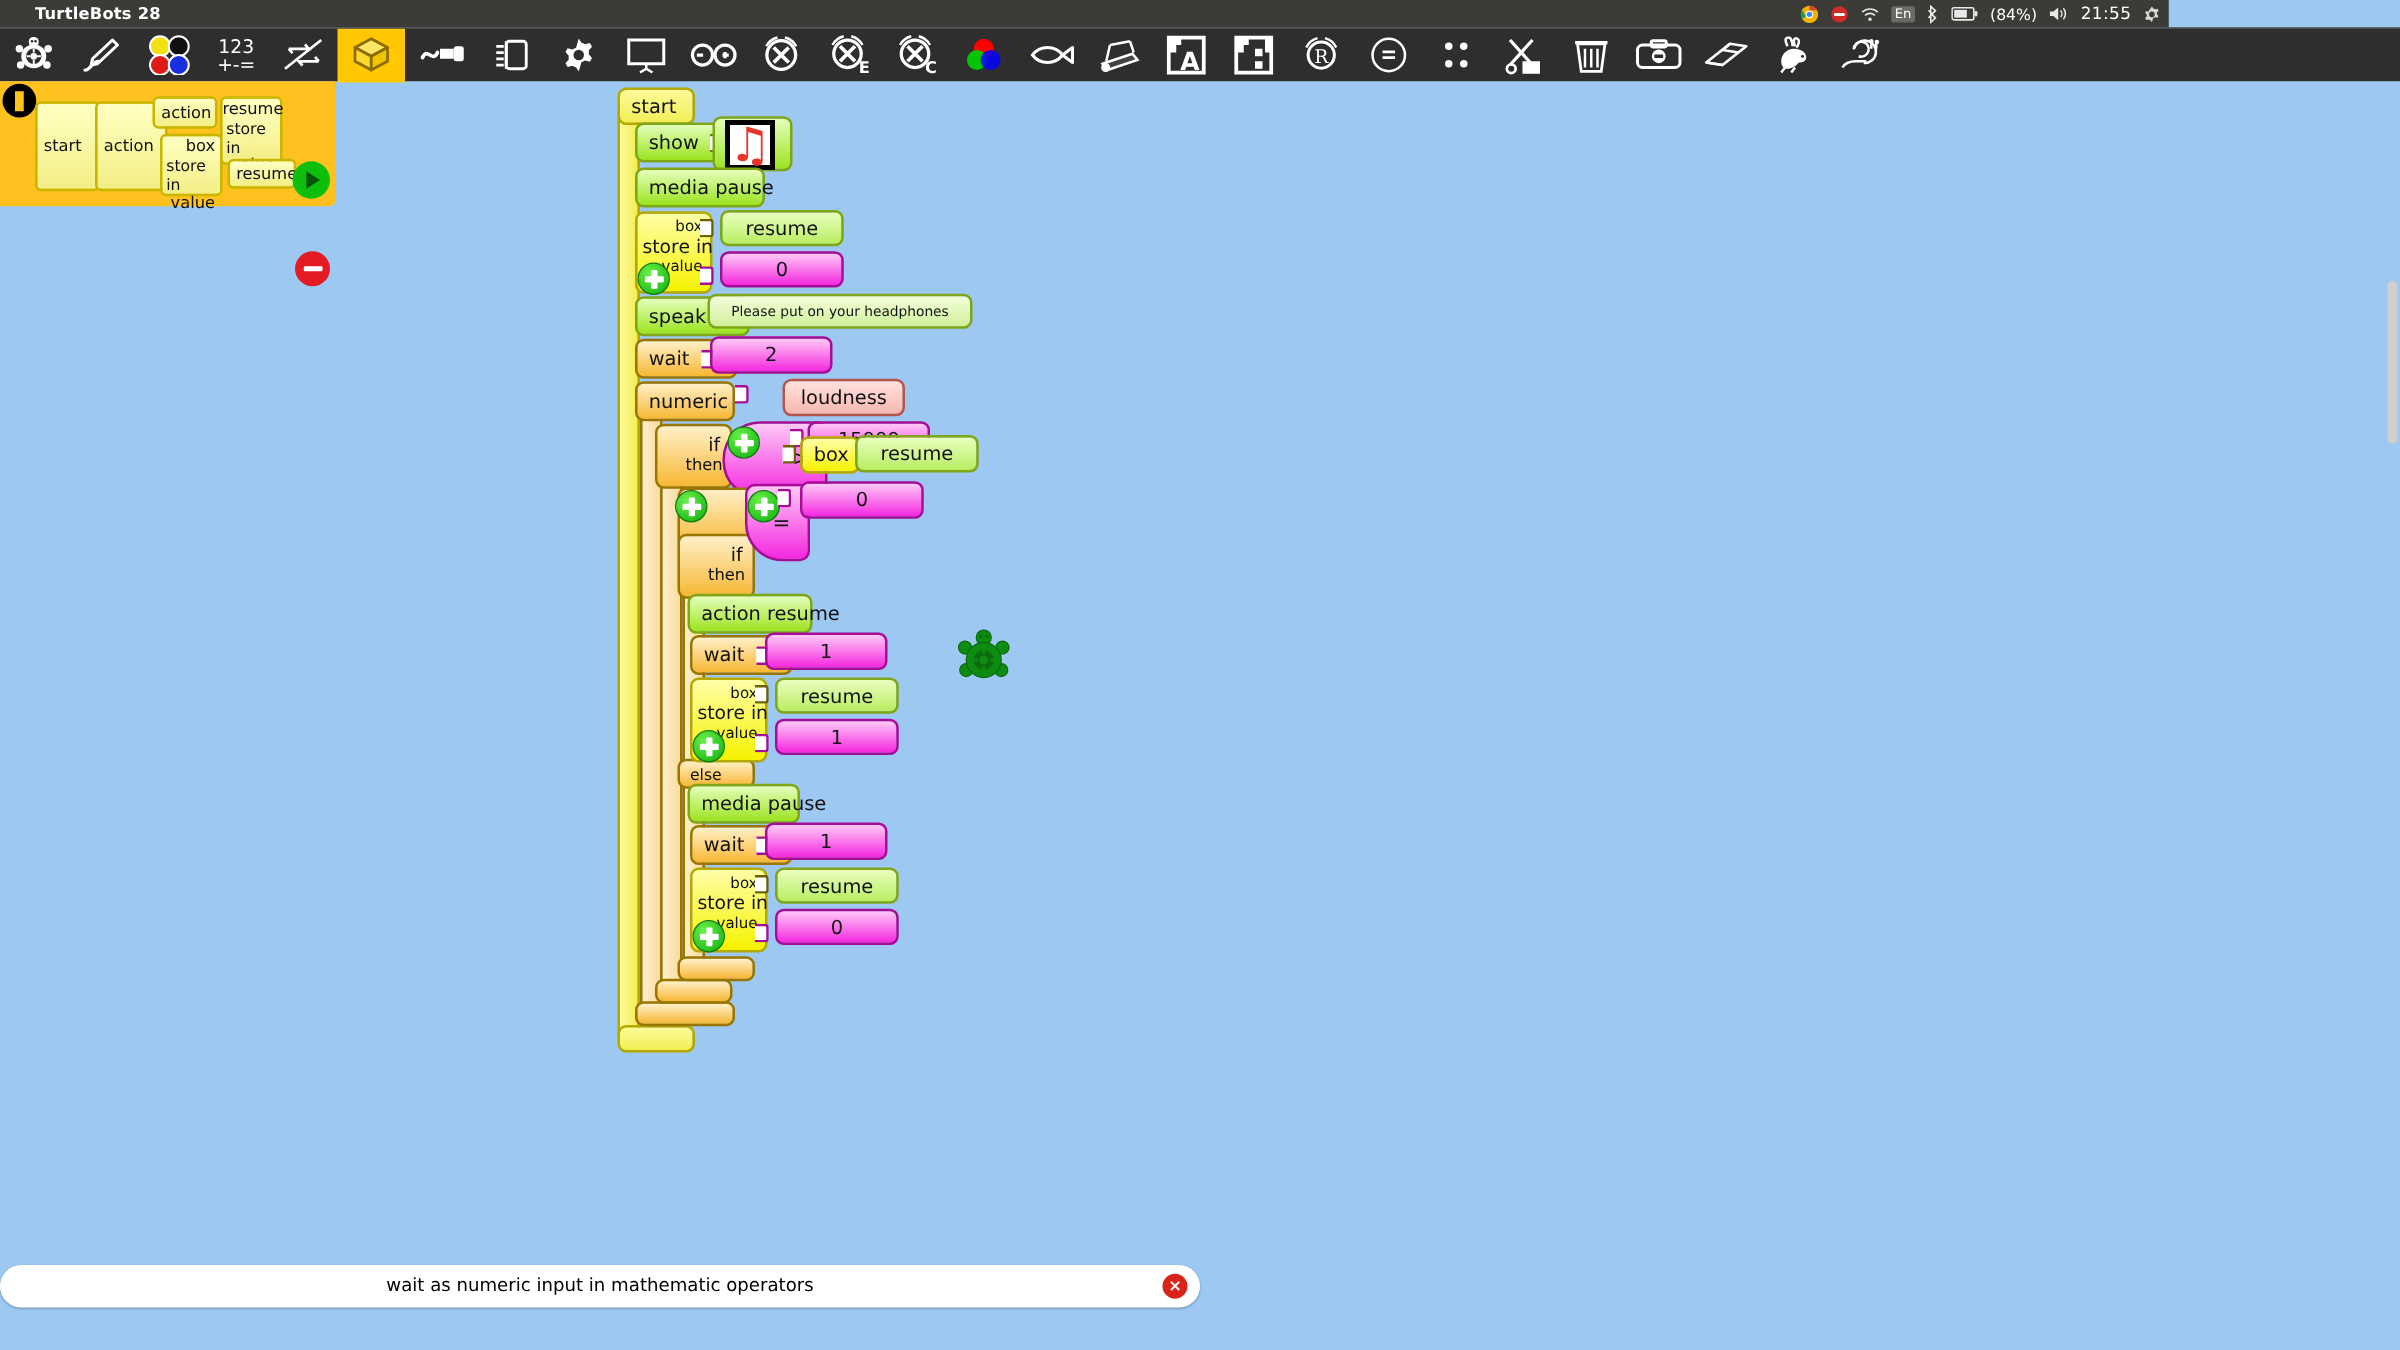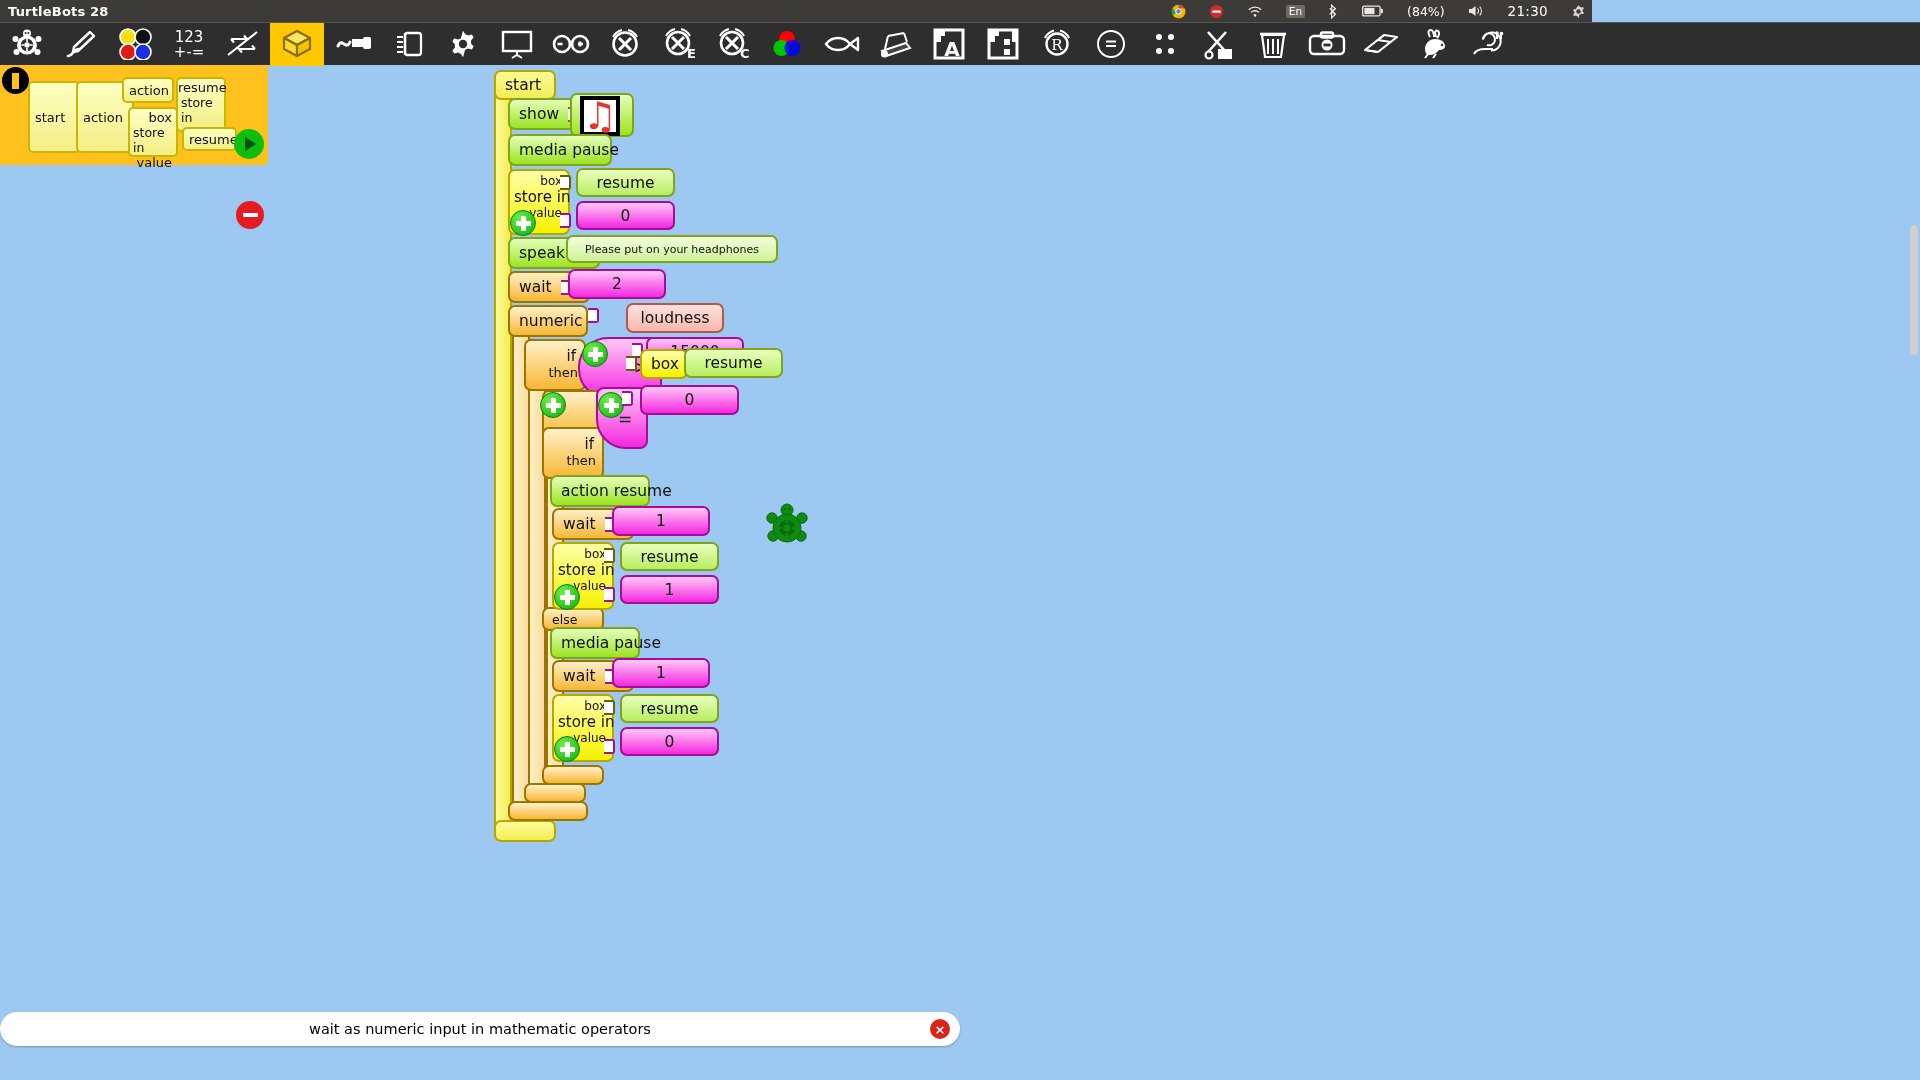"TurtleBots 28" #systembar { padding-left: none -> 20px; width: 1592px -> 1735px }
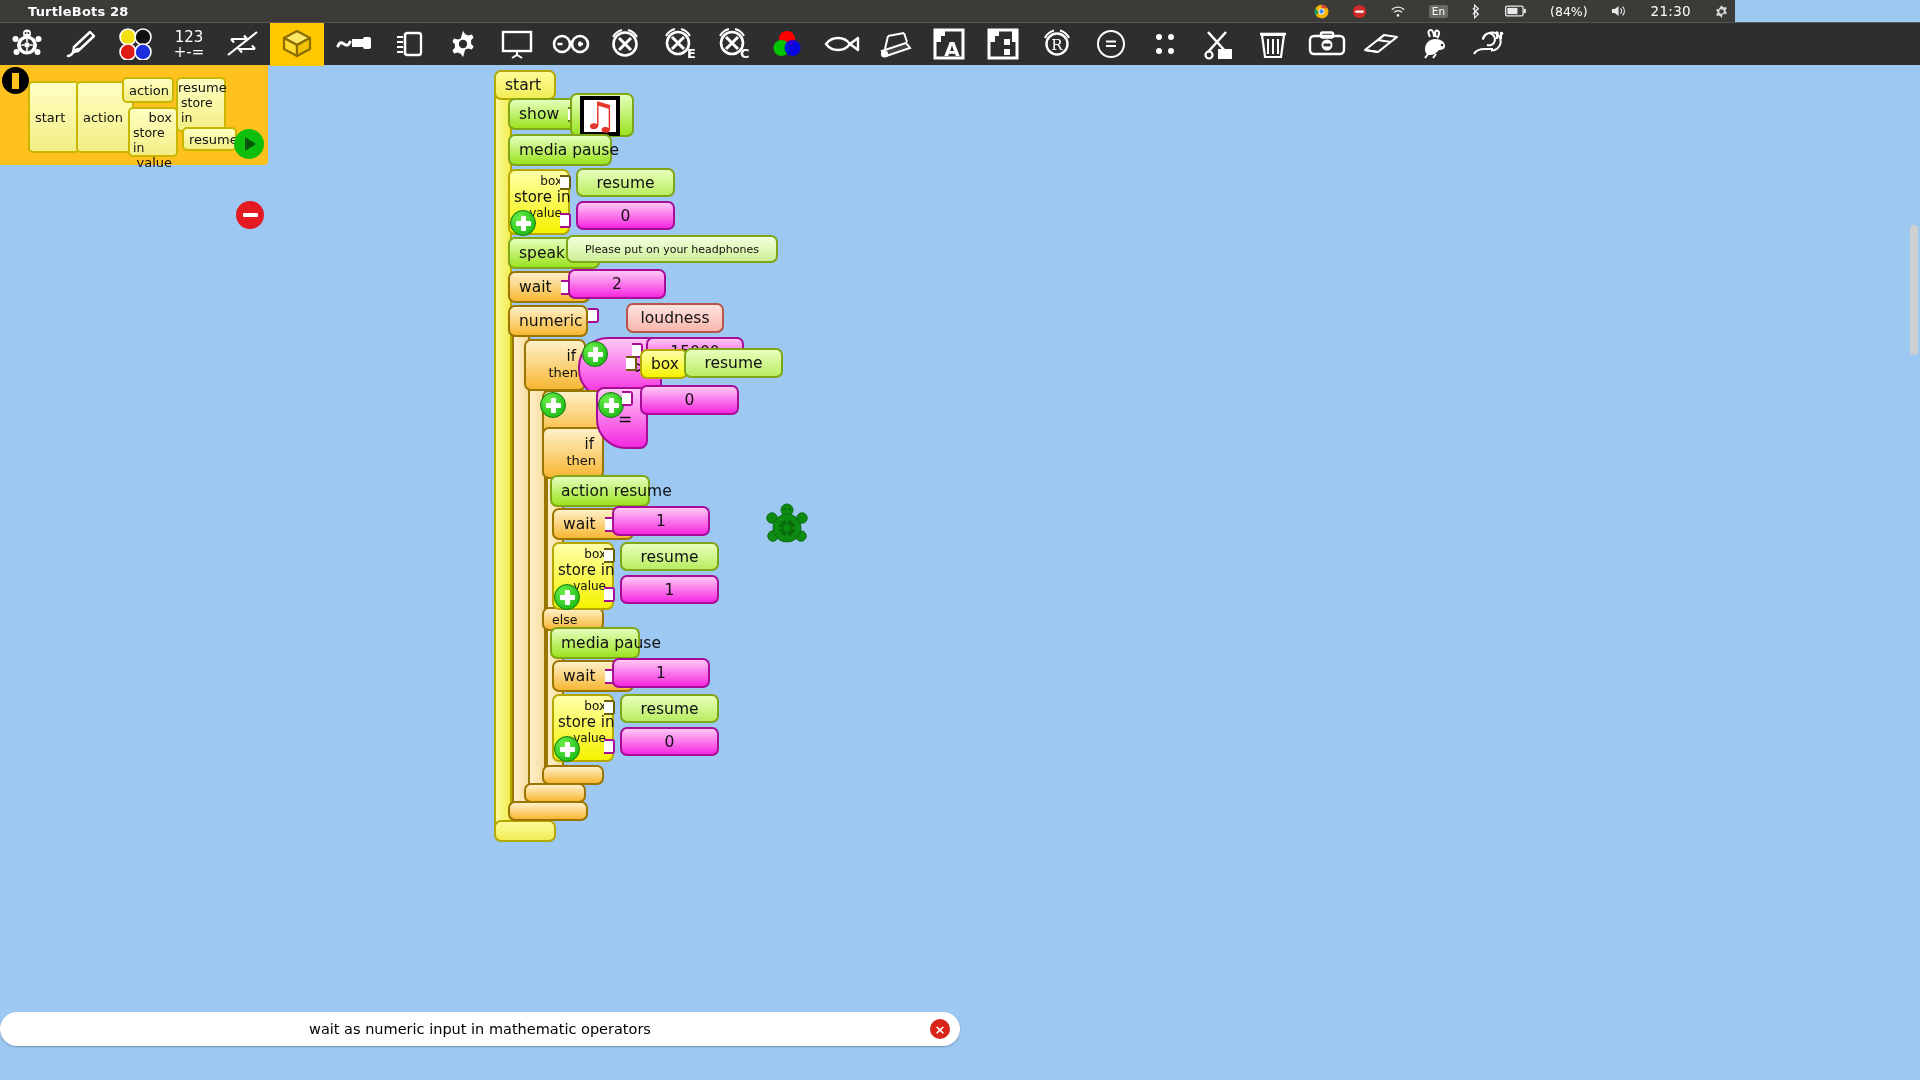"En" #systembar .tray { gap: 23px -> 9px }
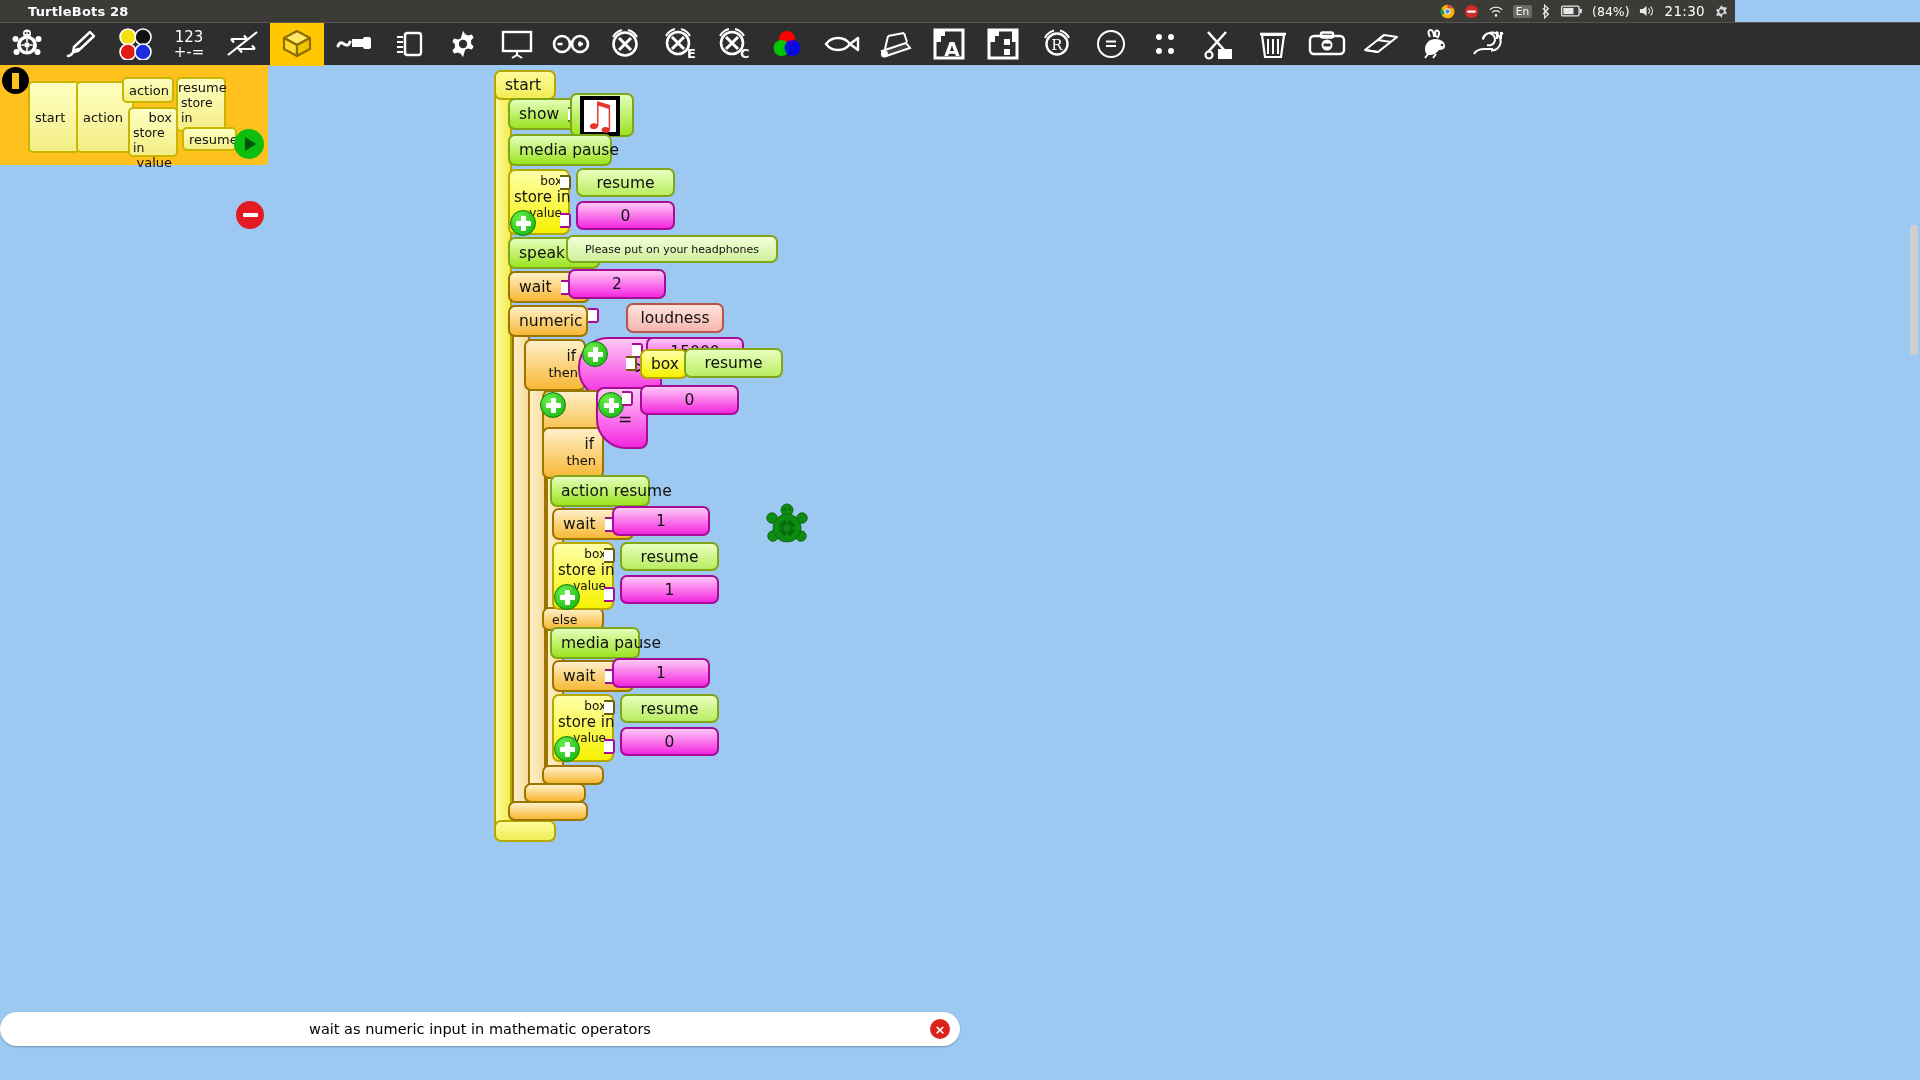"21:30" span.clock { text: 21:30 -> 21:55 }
